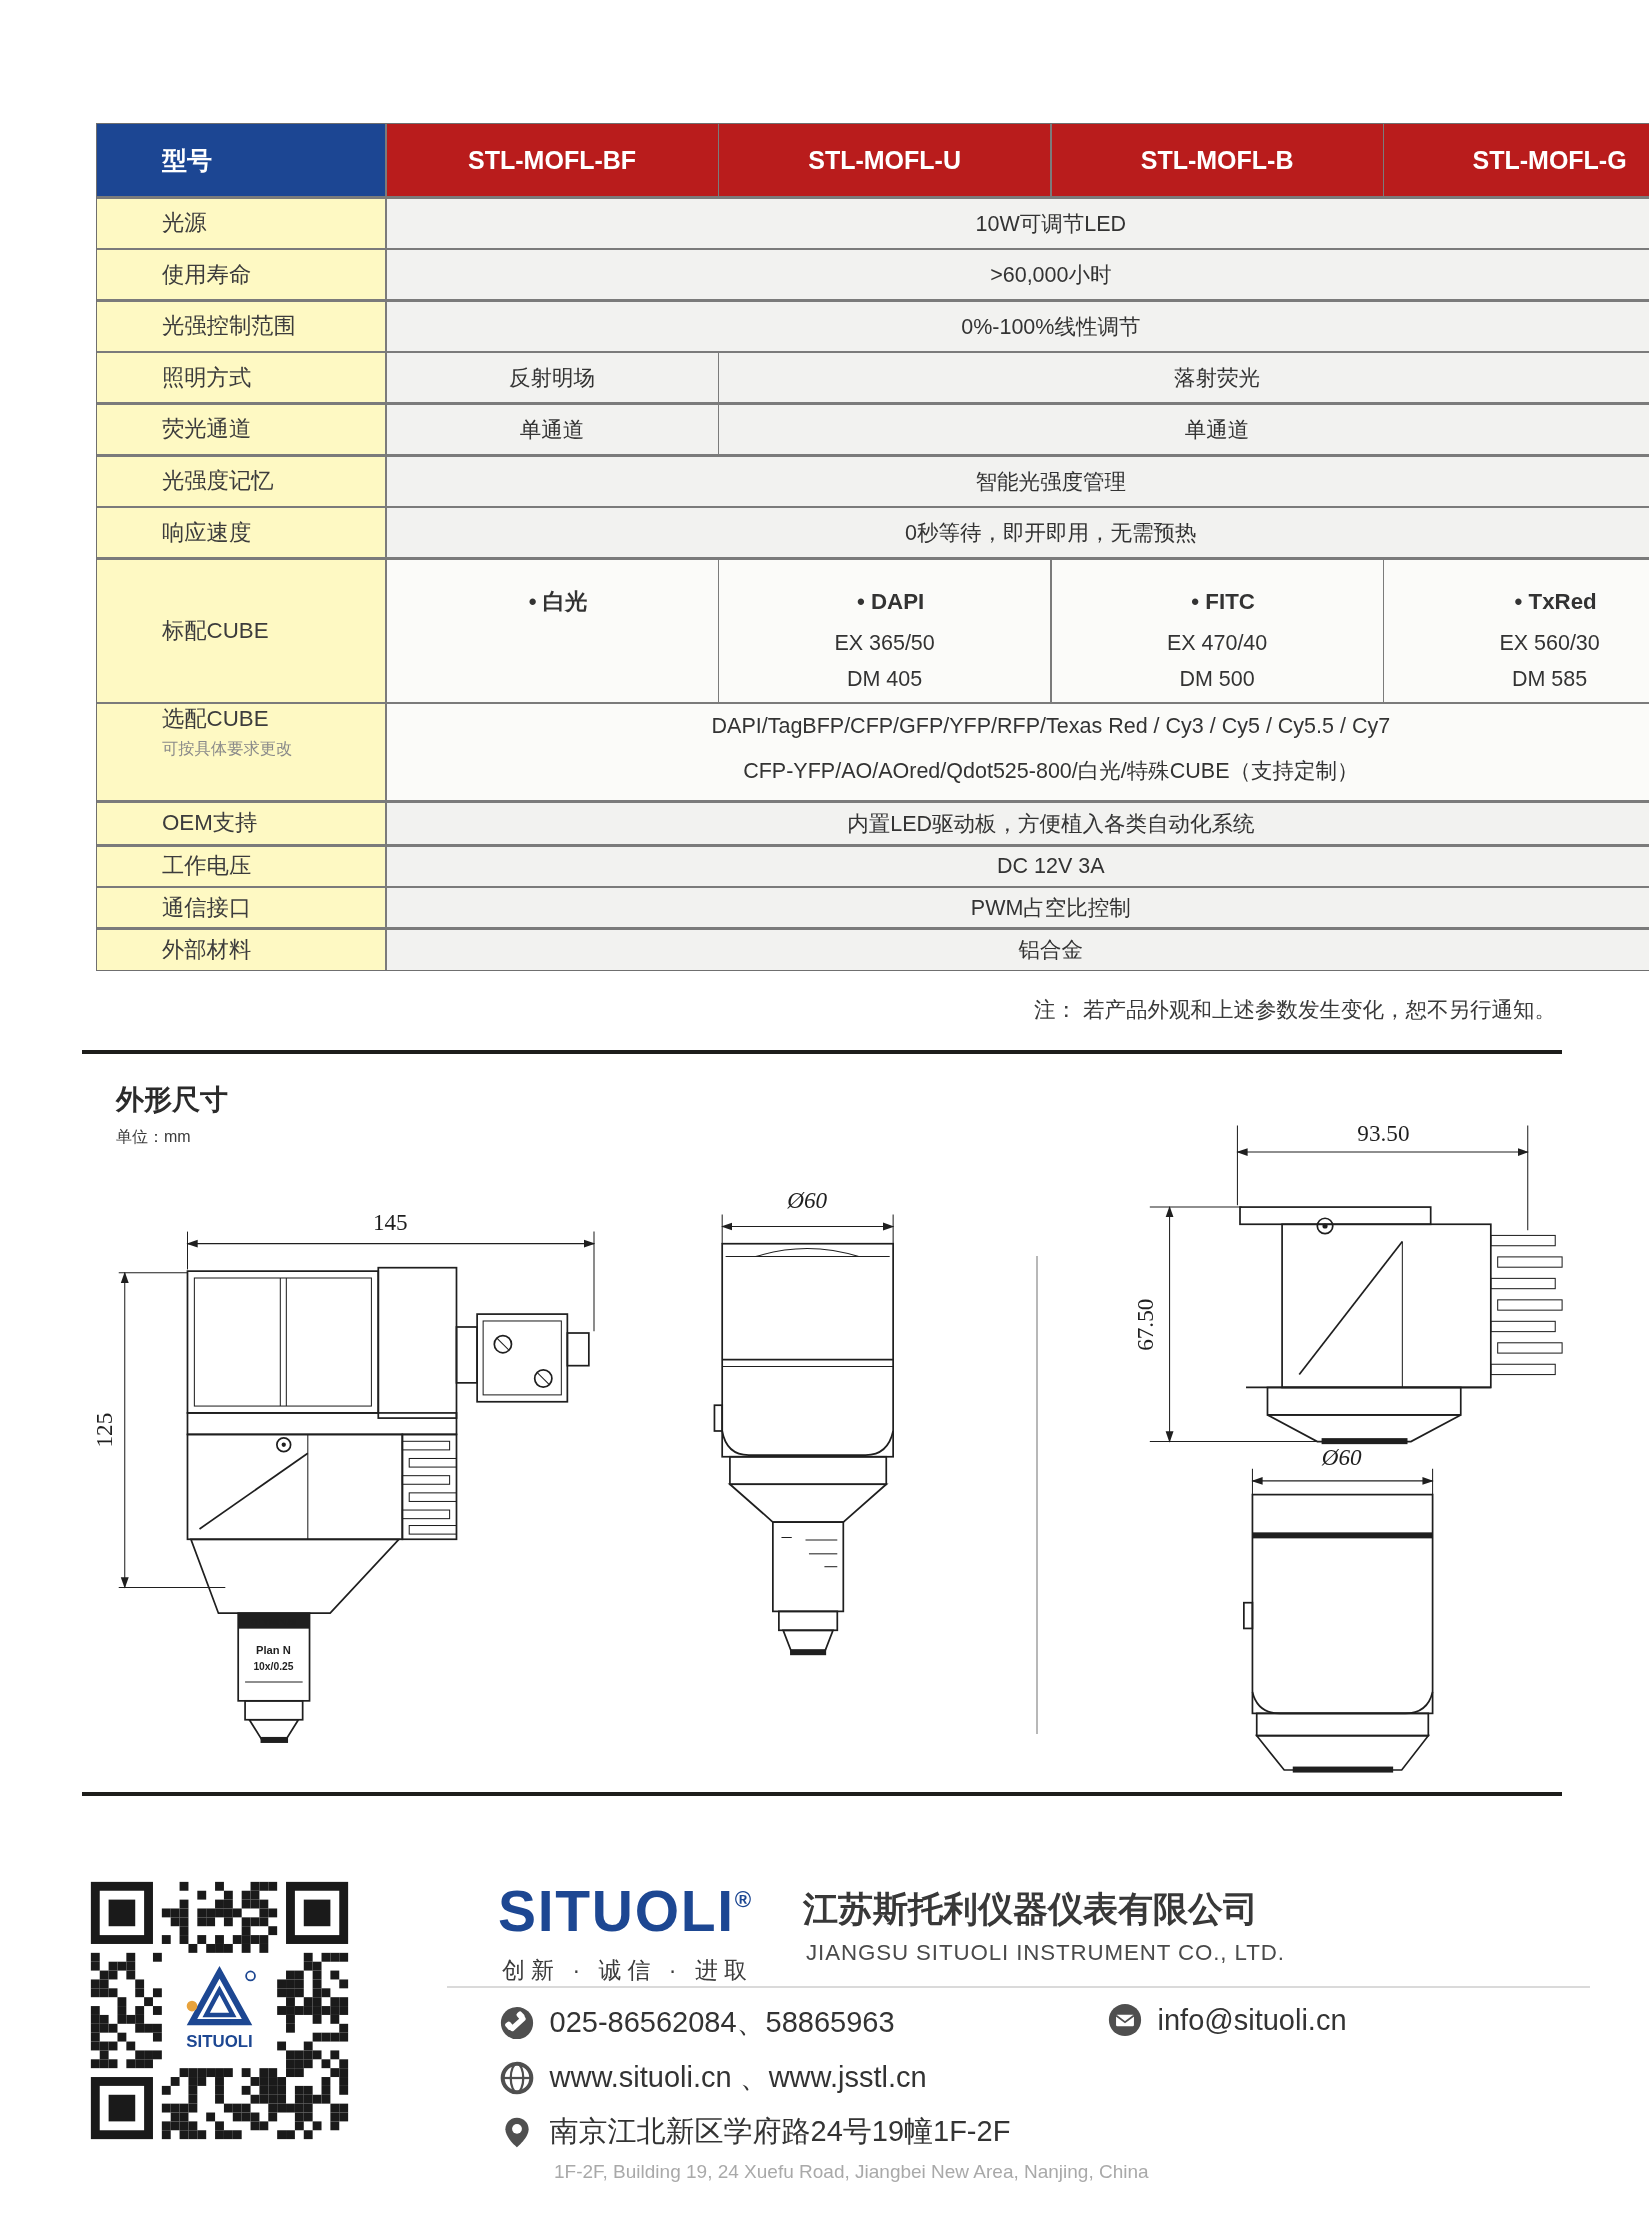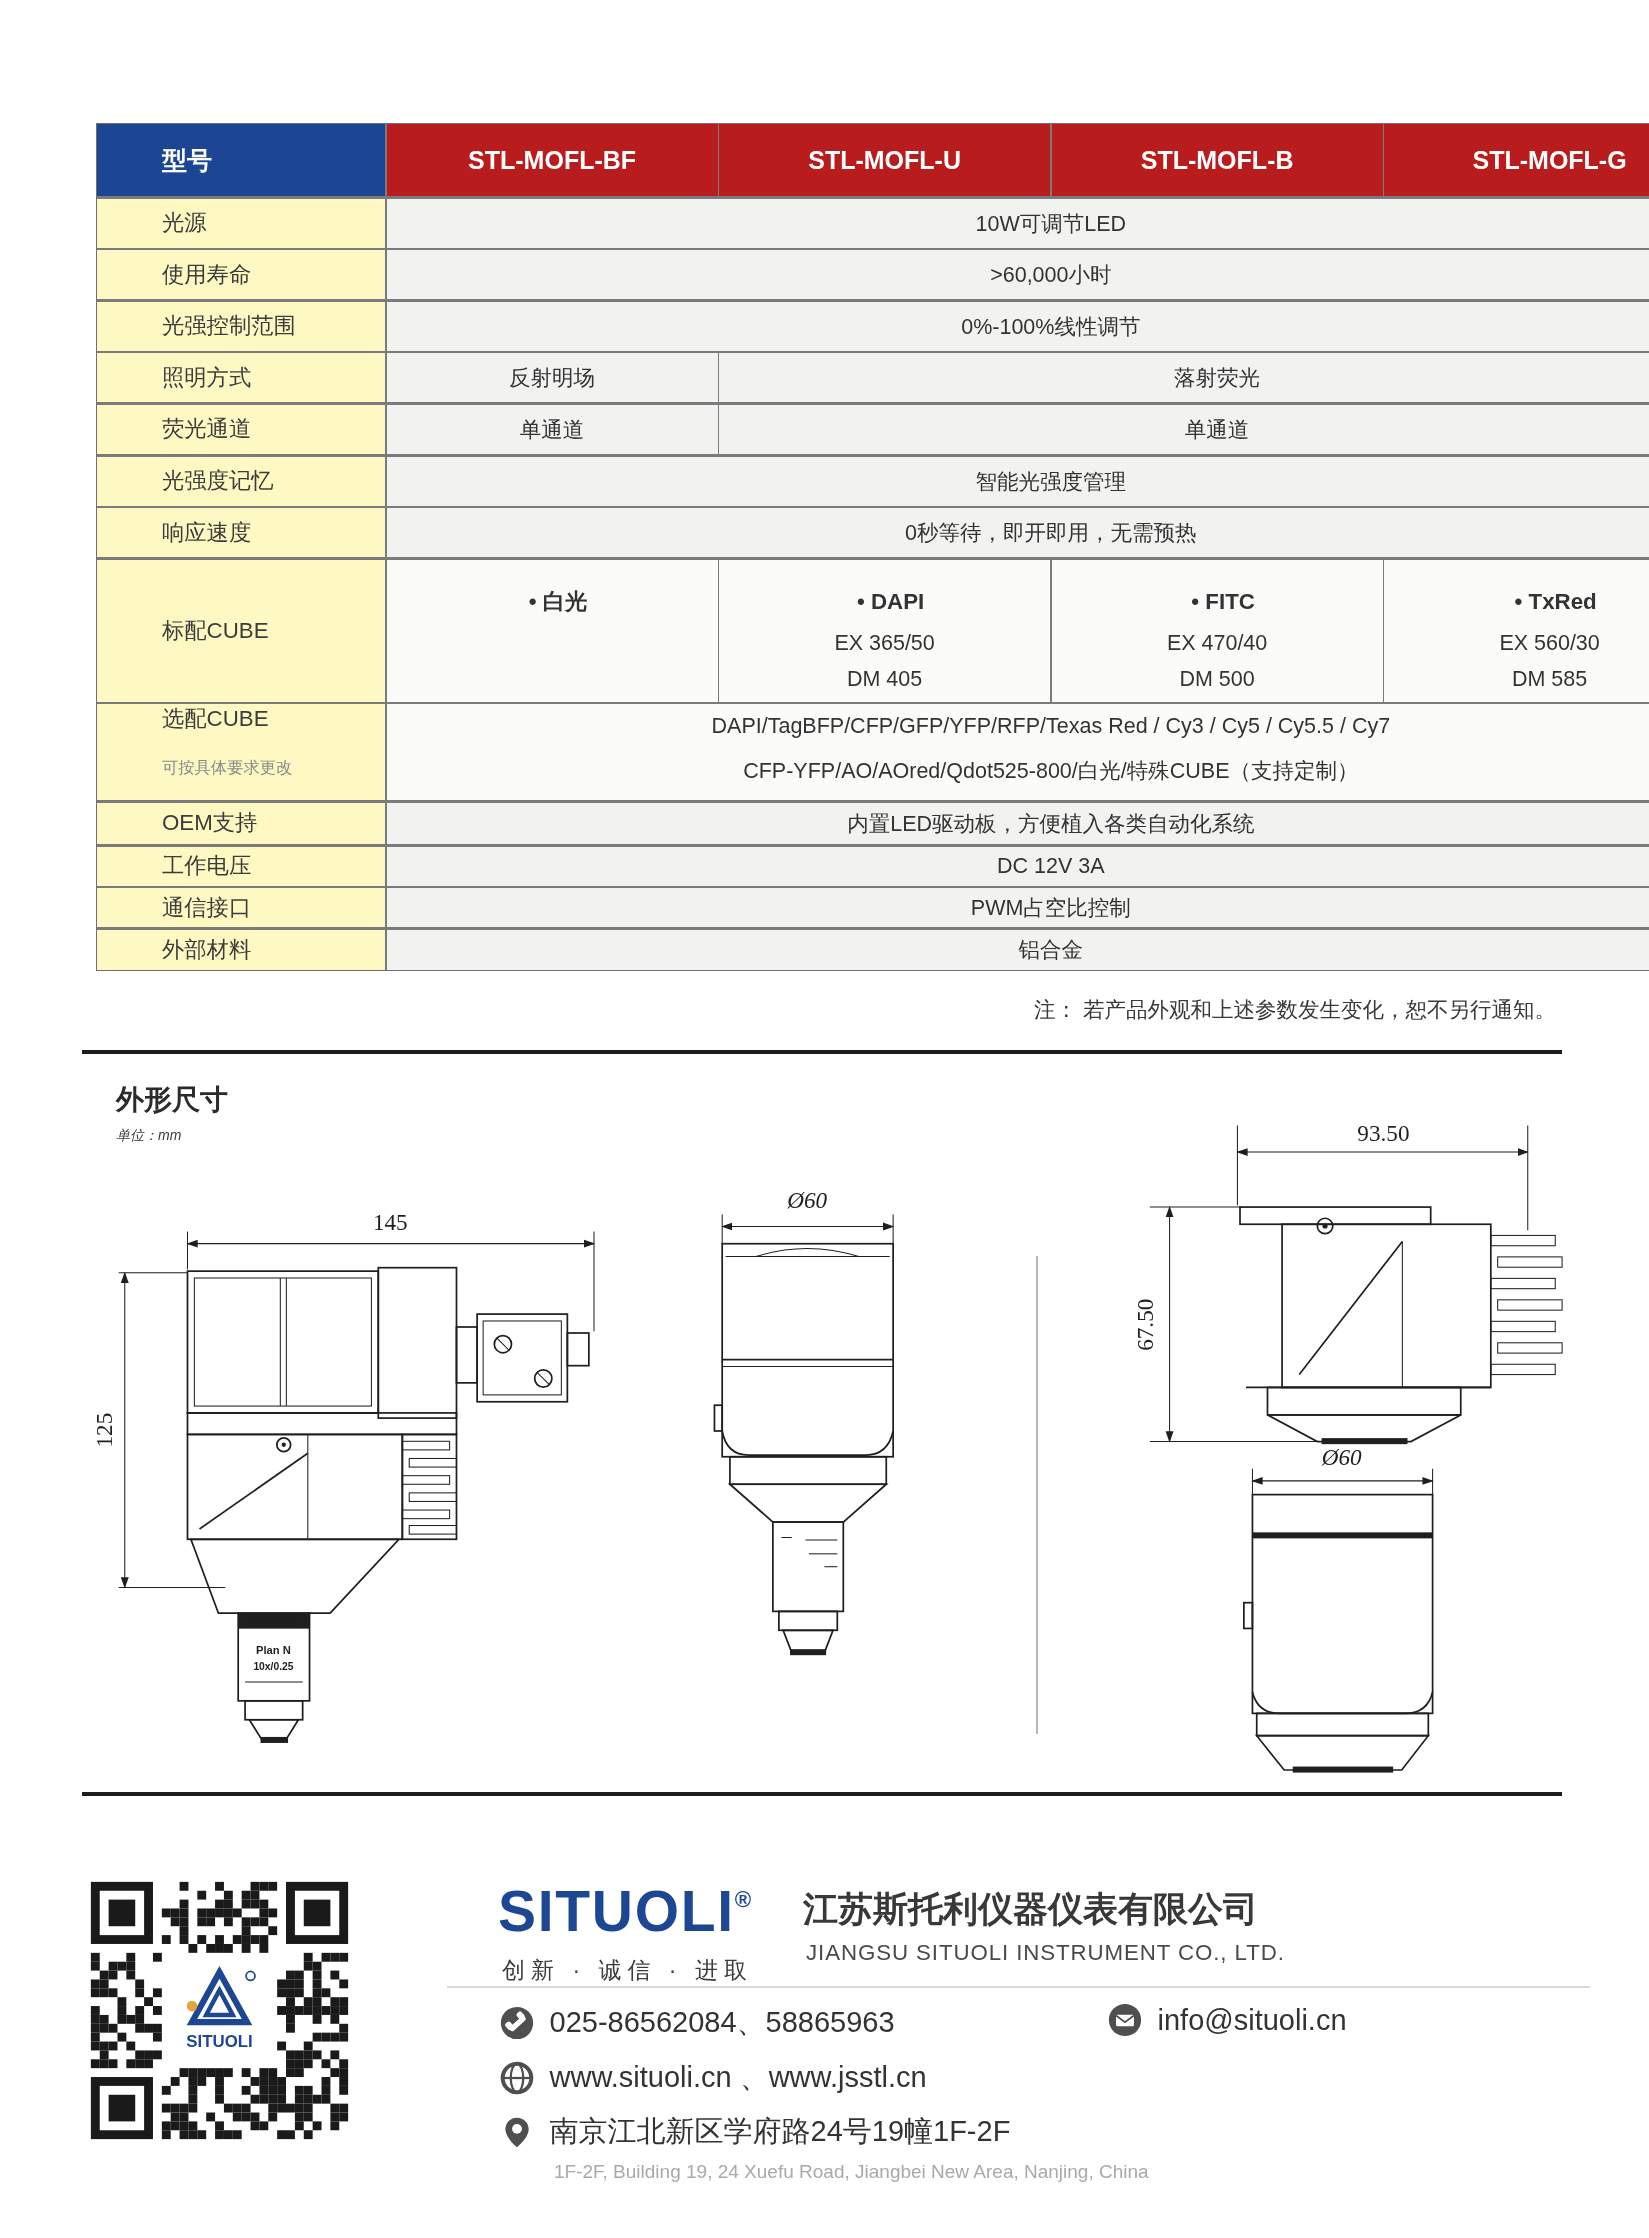"选配CUBE" .lblstack { gap: 23px -> 4px }
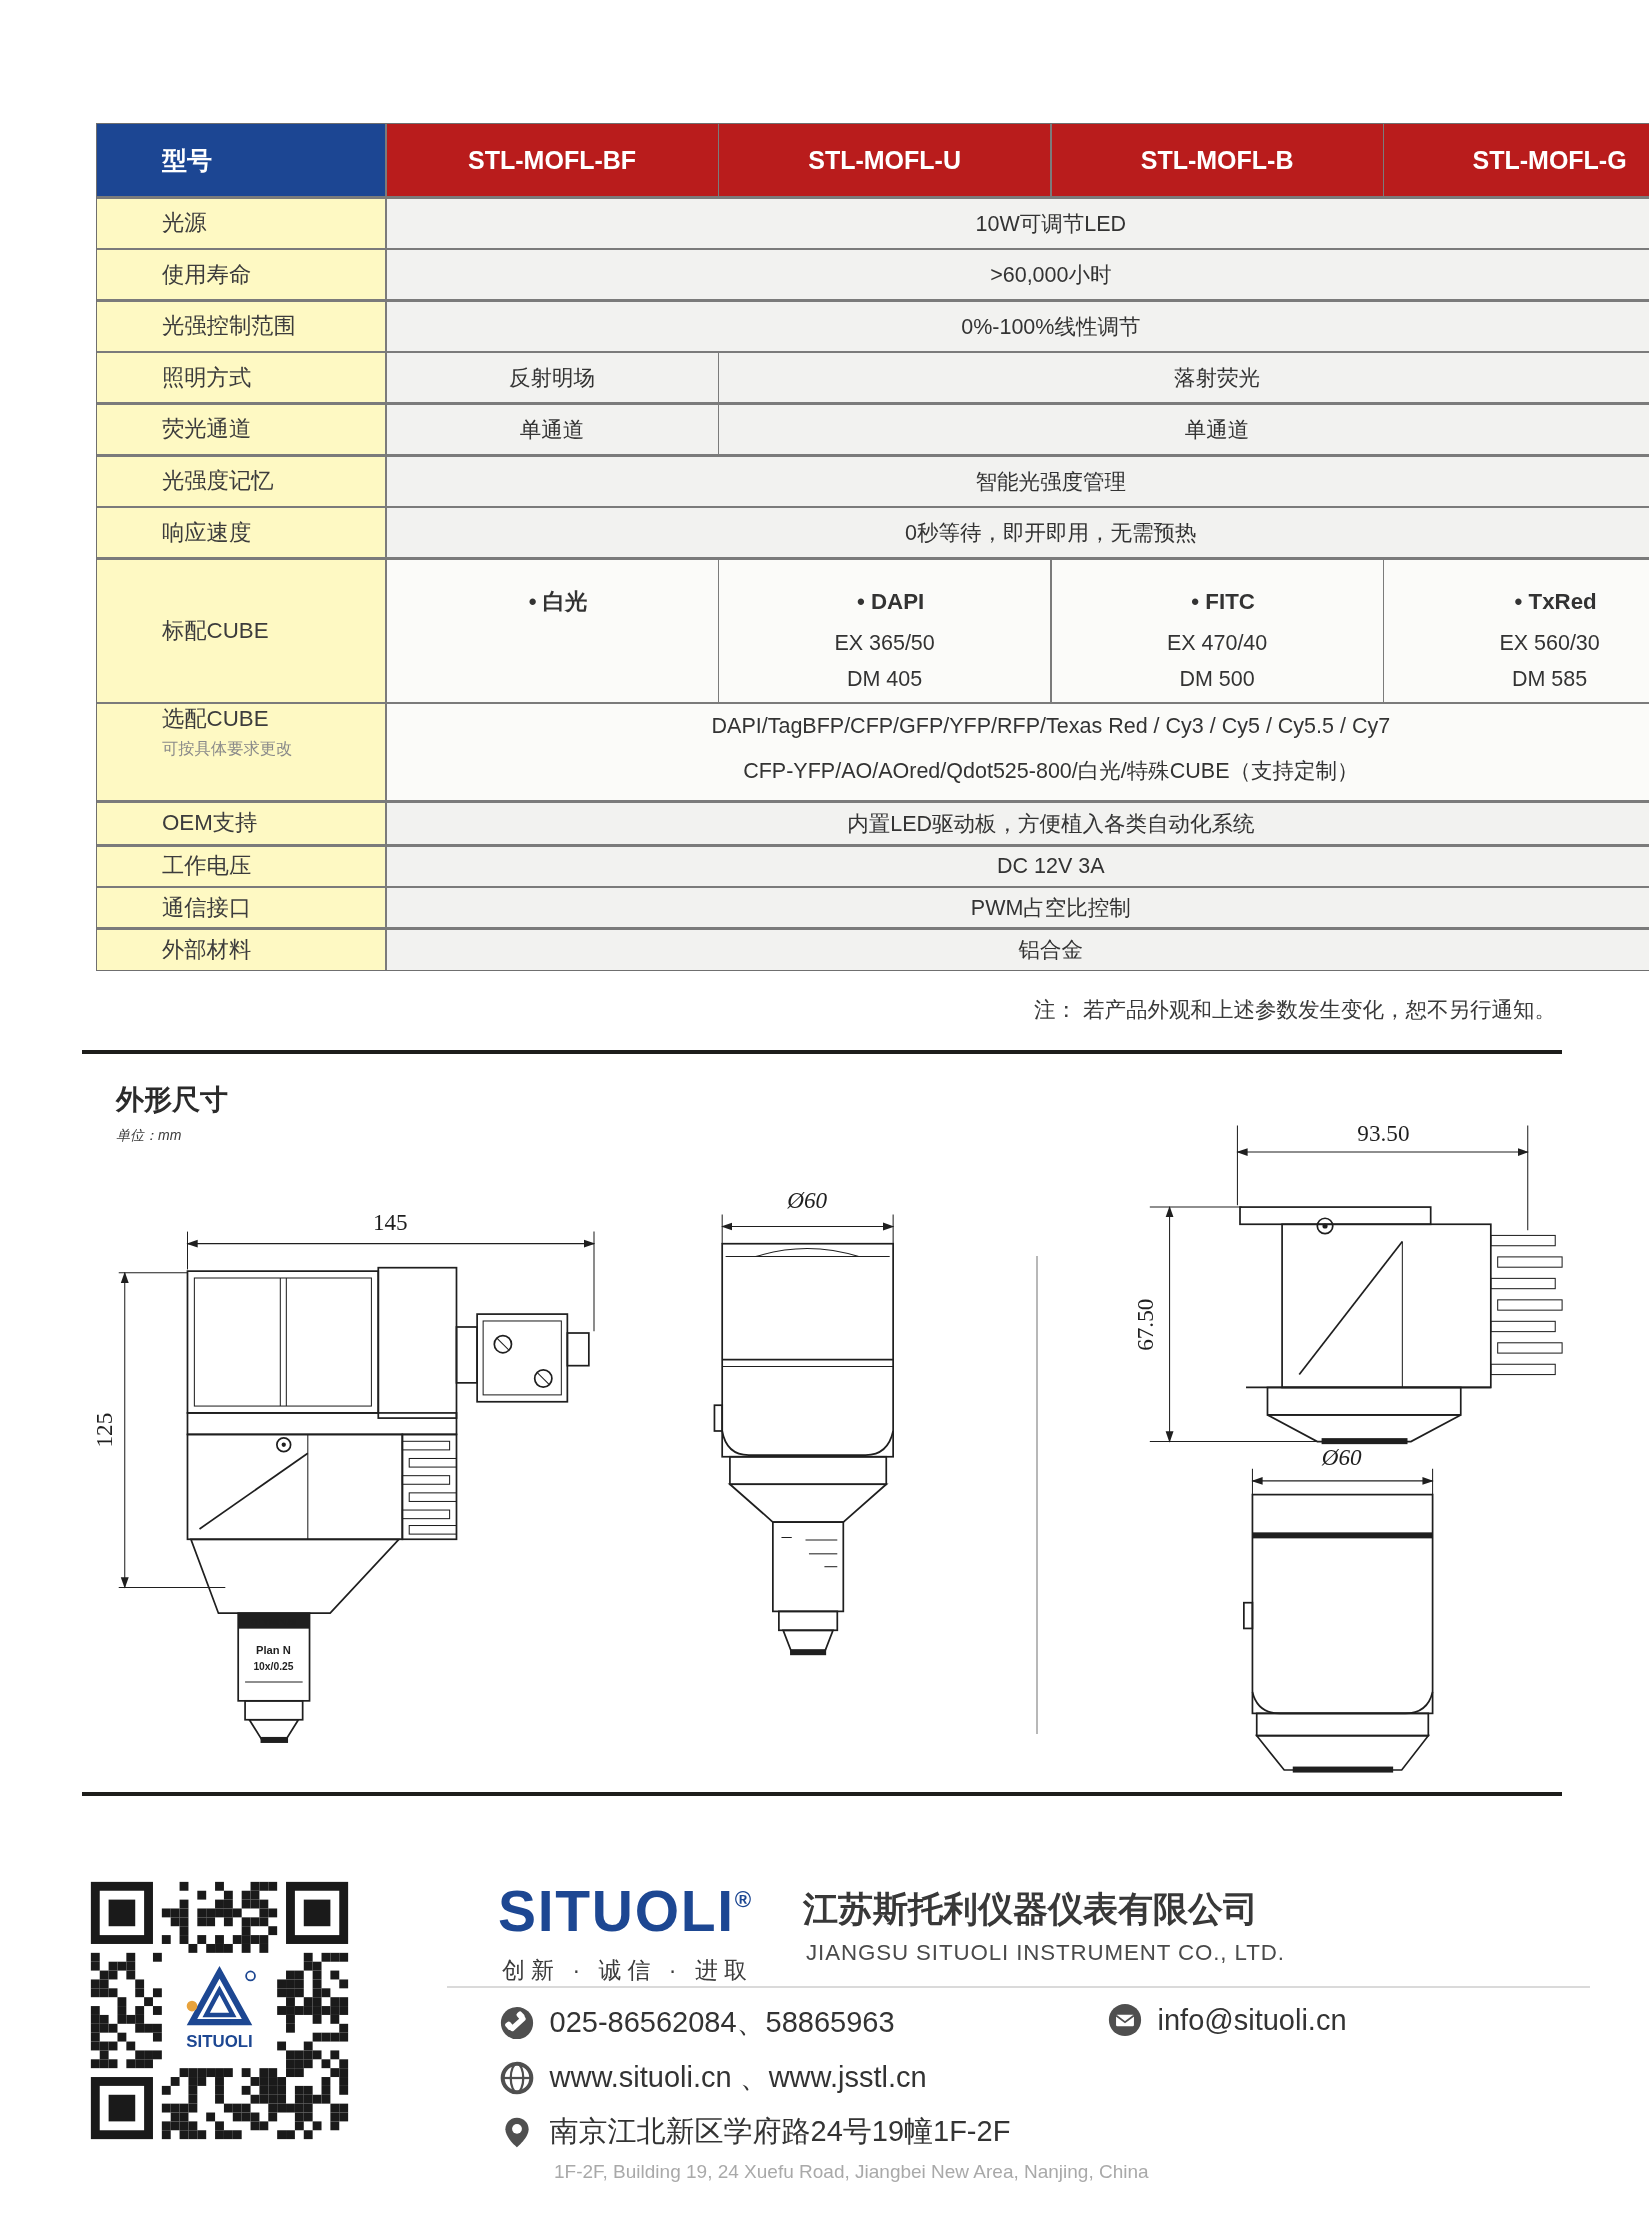"单位：mm" .dim-unit { font-size: 14px -> 16px; font-style: italic -> none }
